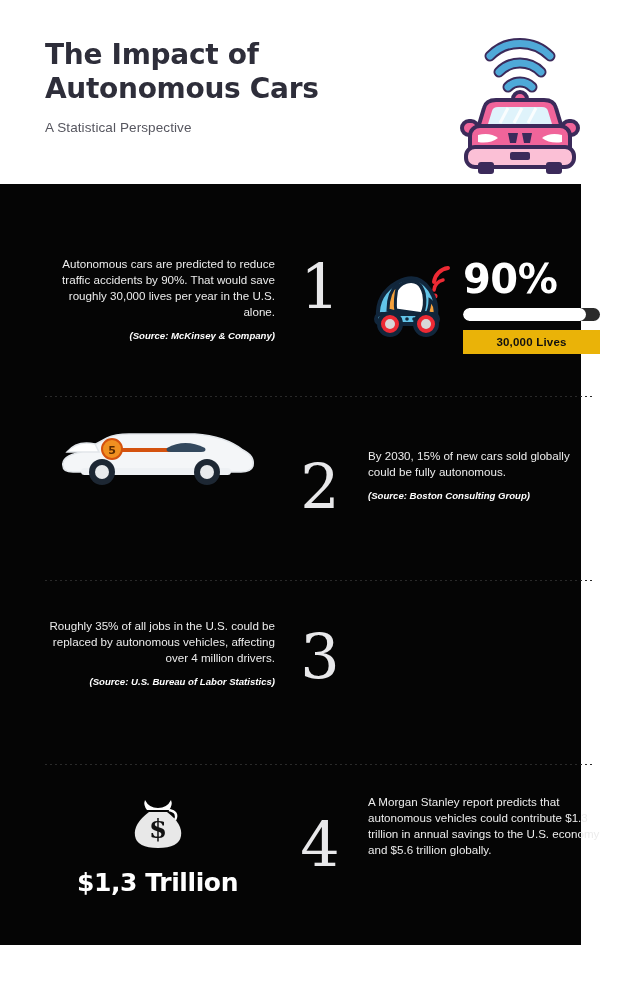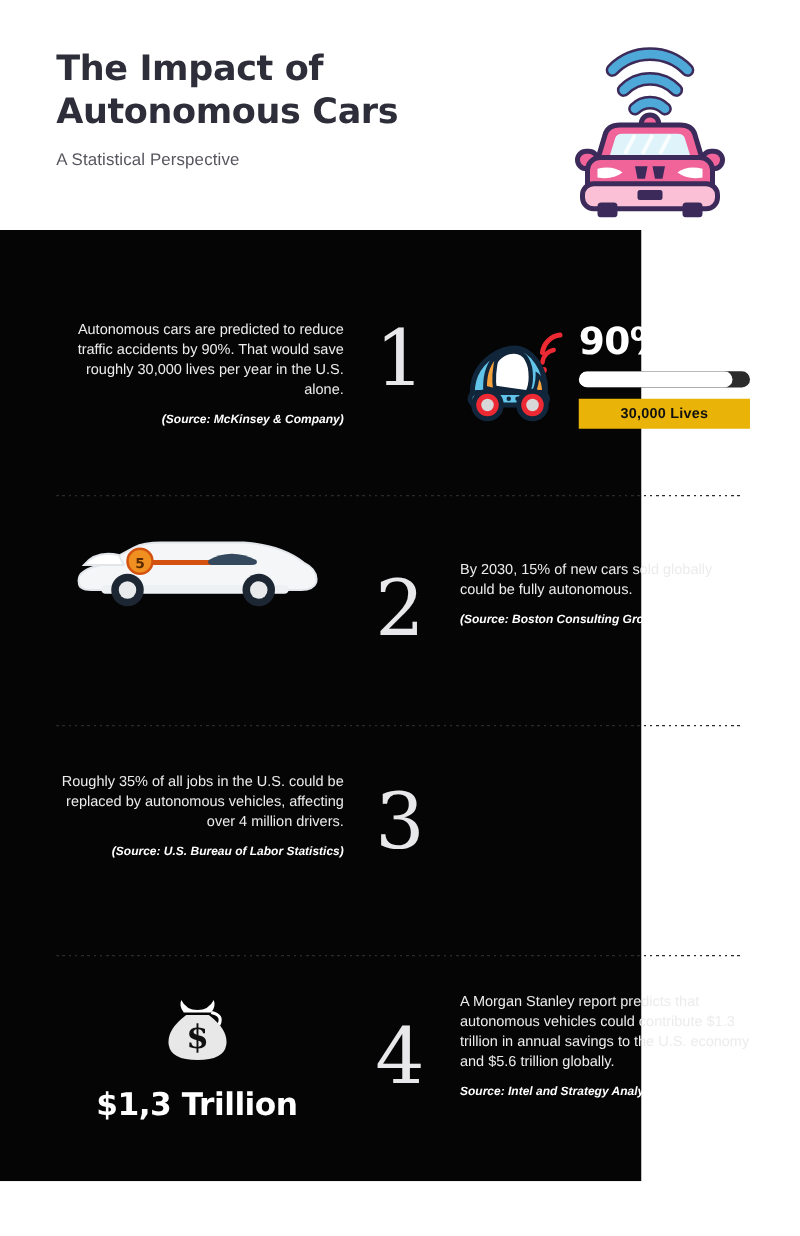"Autonomous cars are predicted to" .body-panel { width: 513px -> 581px }
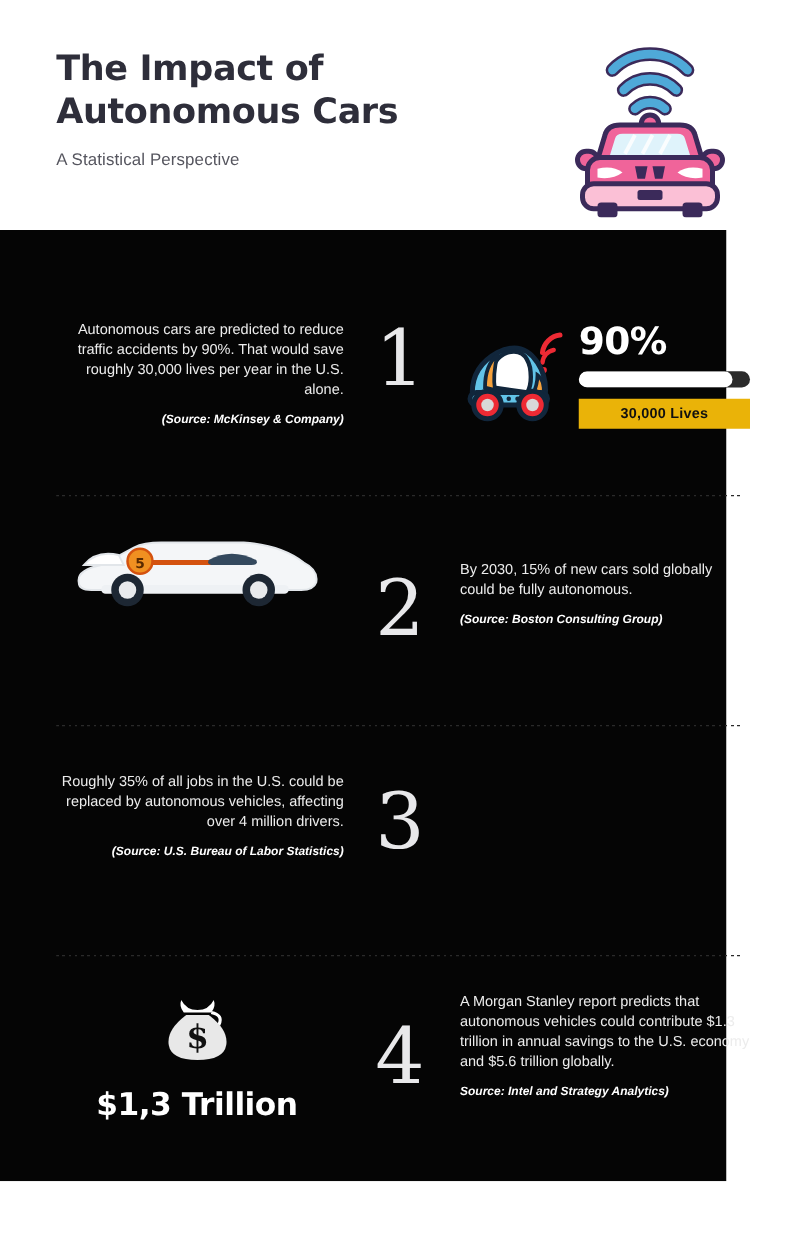"90%" .big-value { font-size: 30px -> 40px }
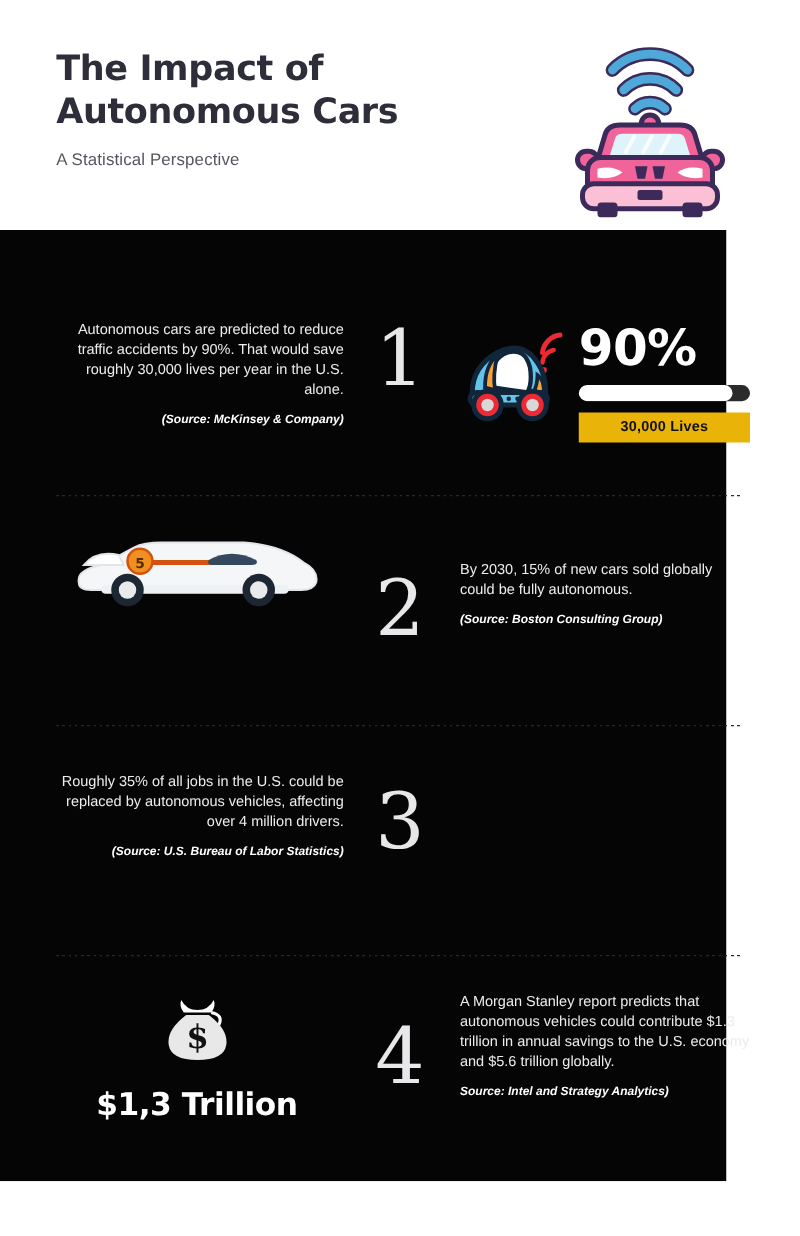"Source: Intel and Strategy Analytics)" p.source { html: <p>Source: Intel and Strategy Analytics)</p> -> none }
